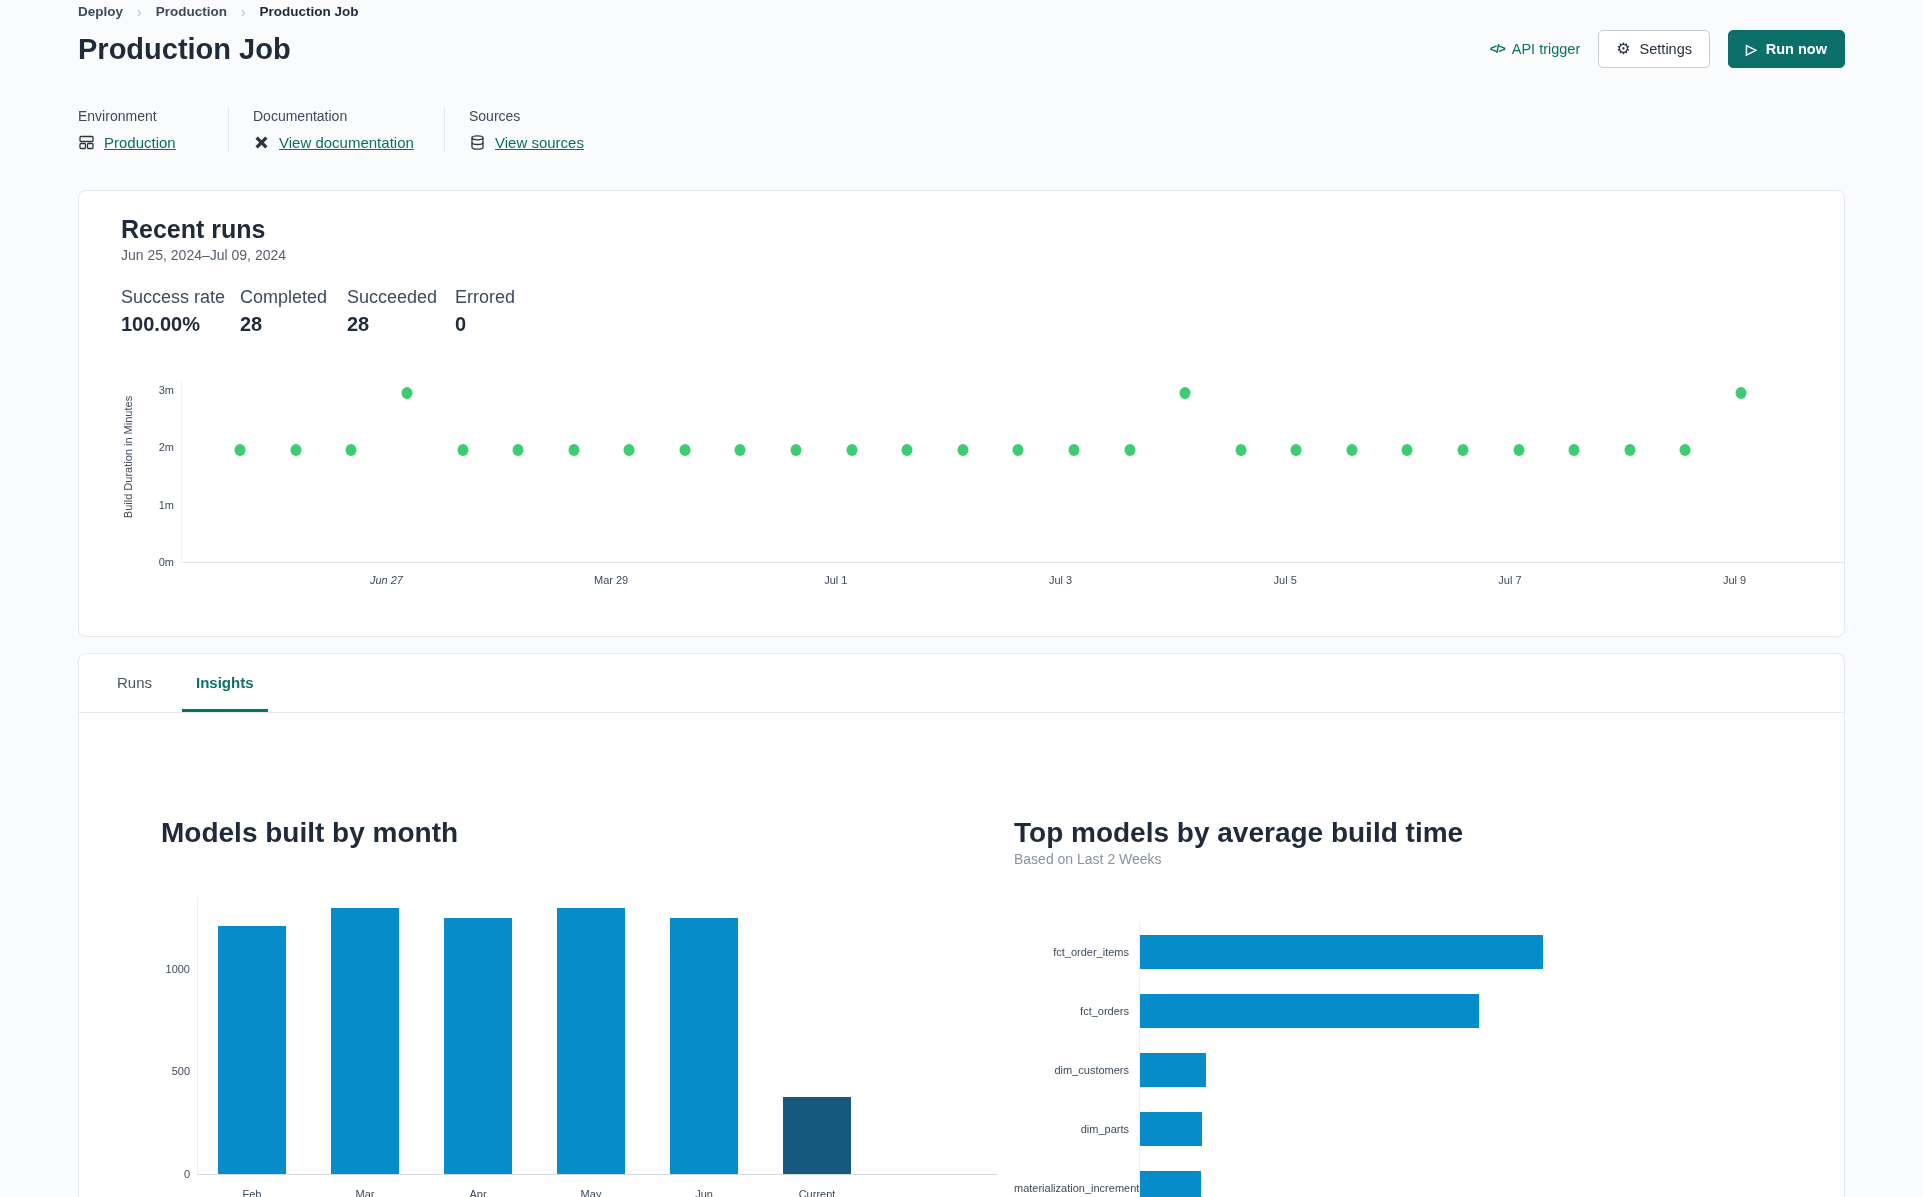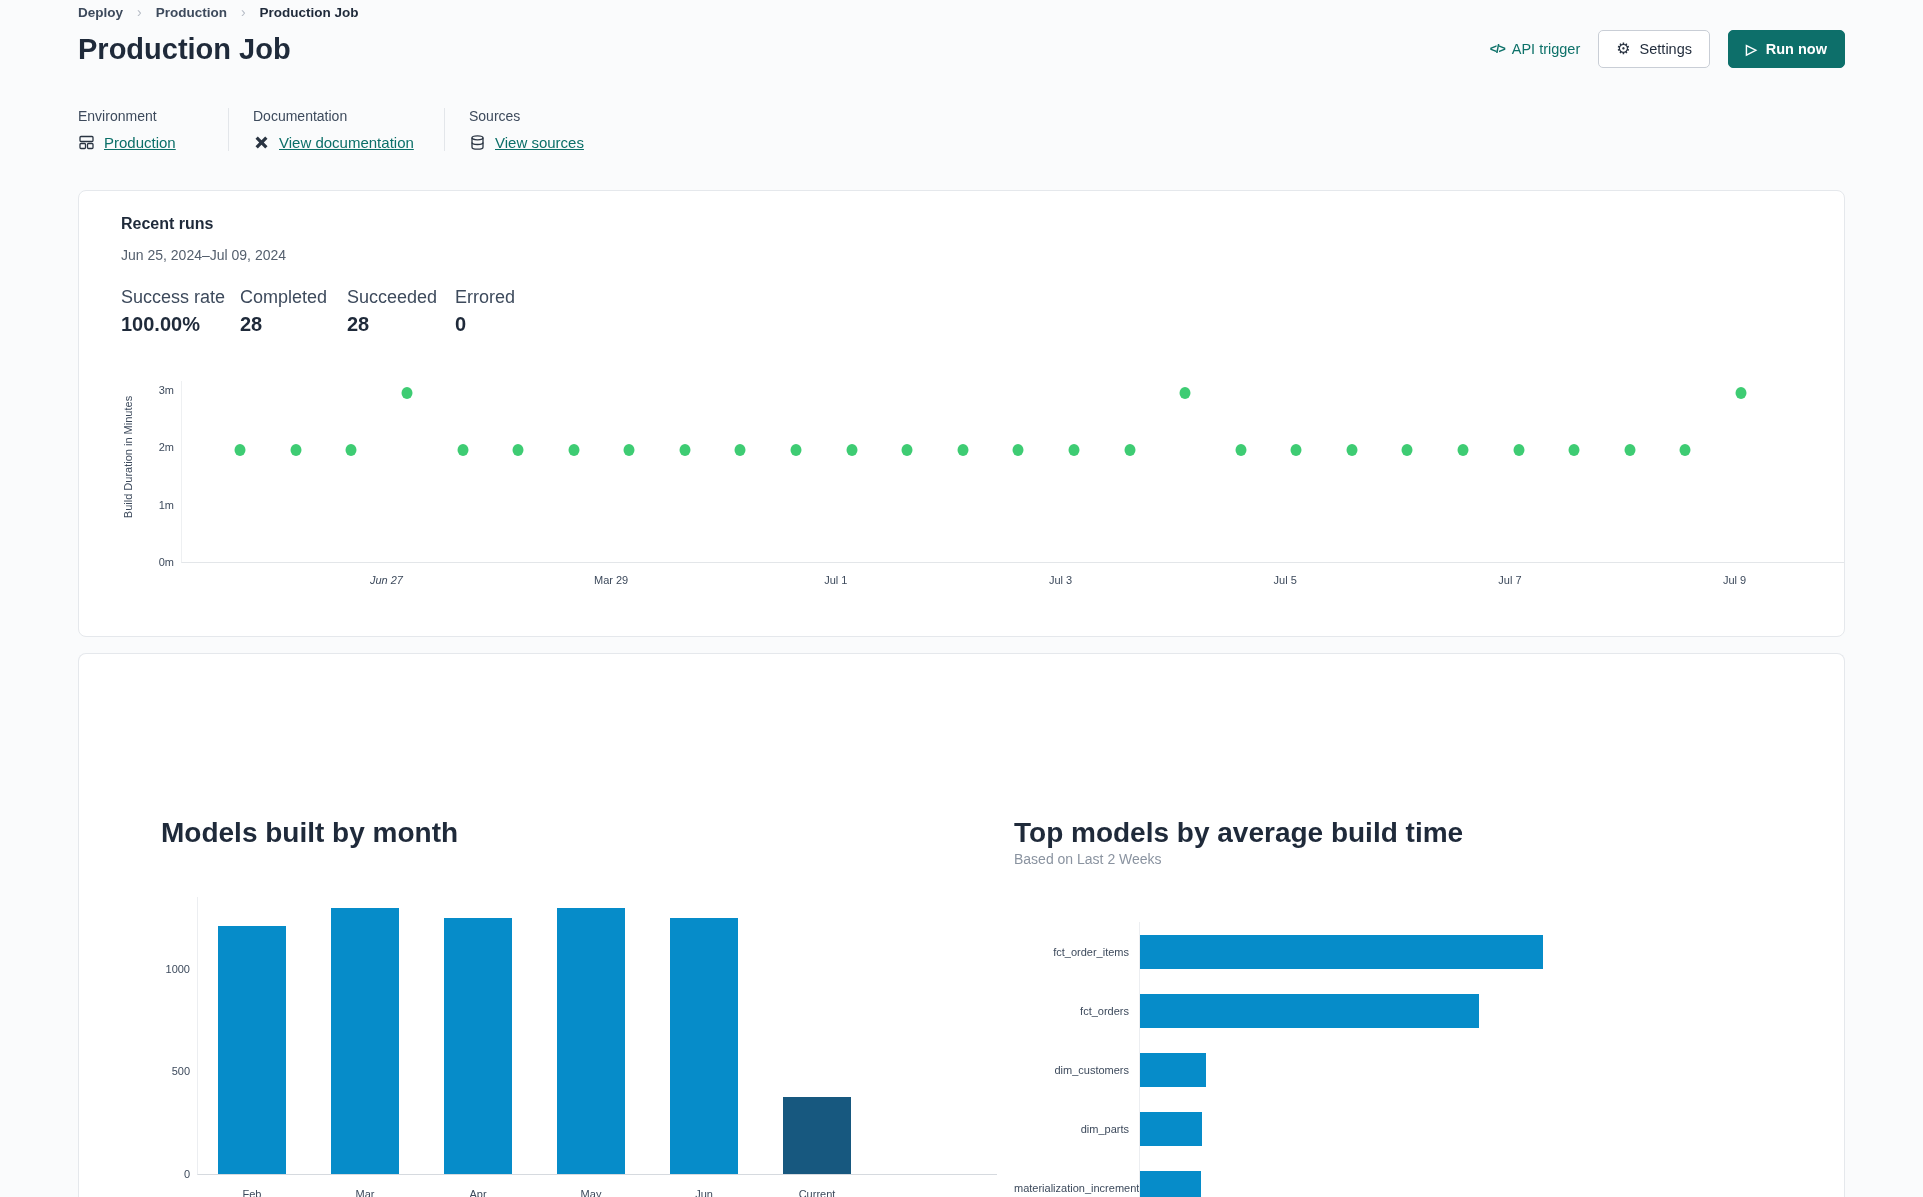"Deploy" .breadcrumb { align-items: center -> flex-start }
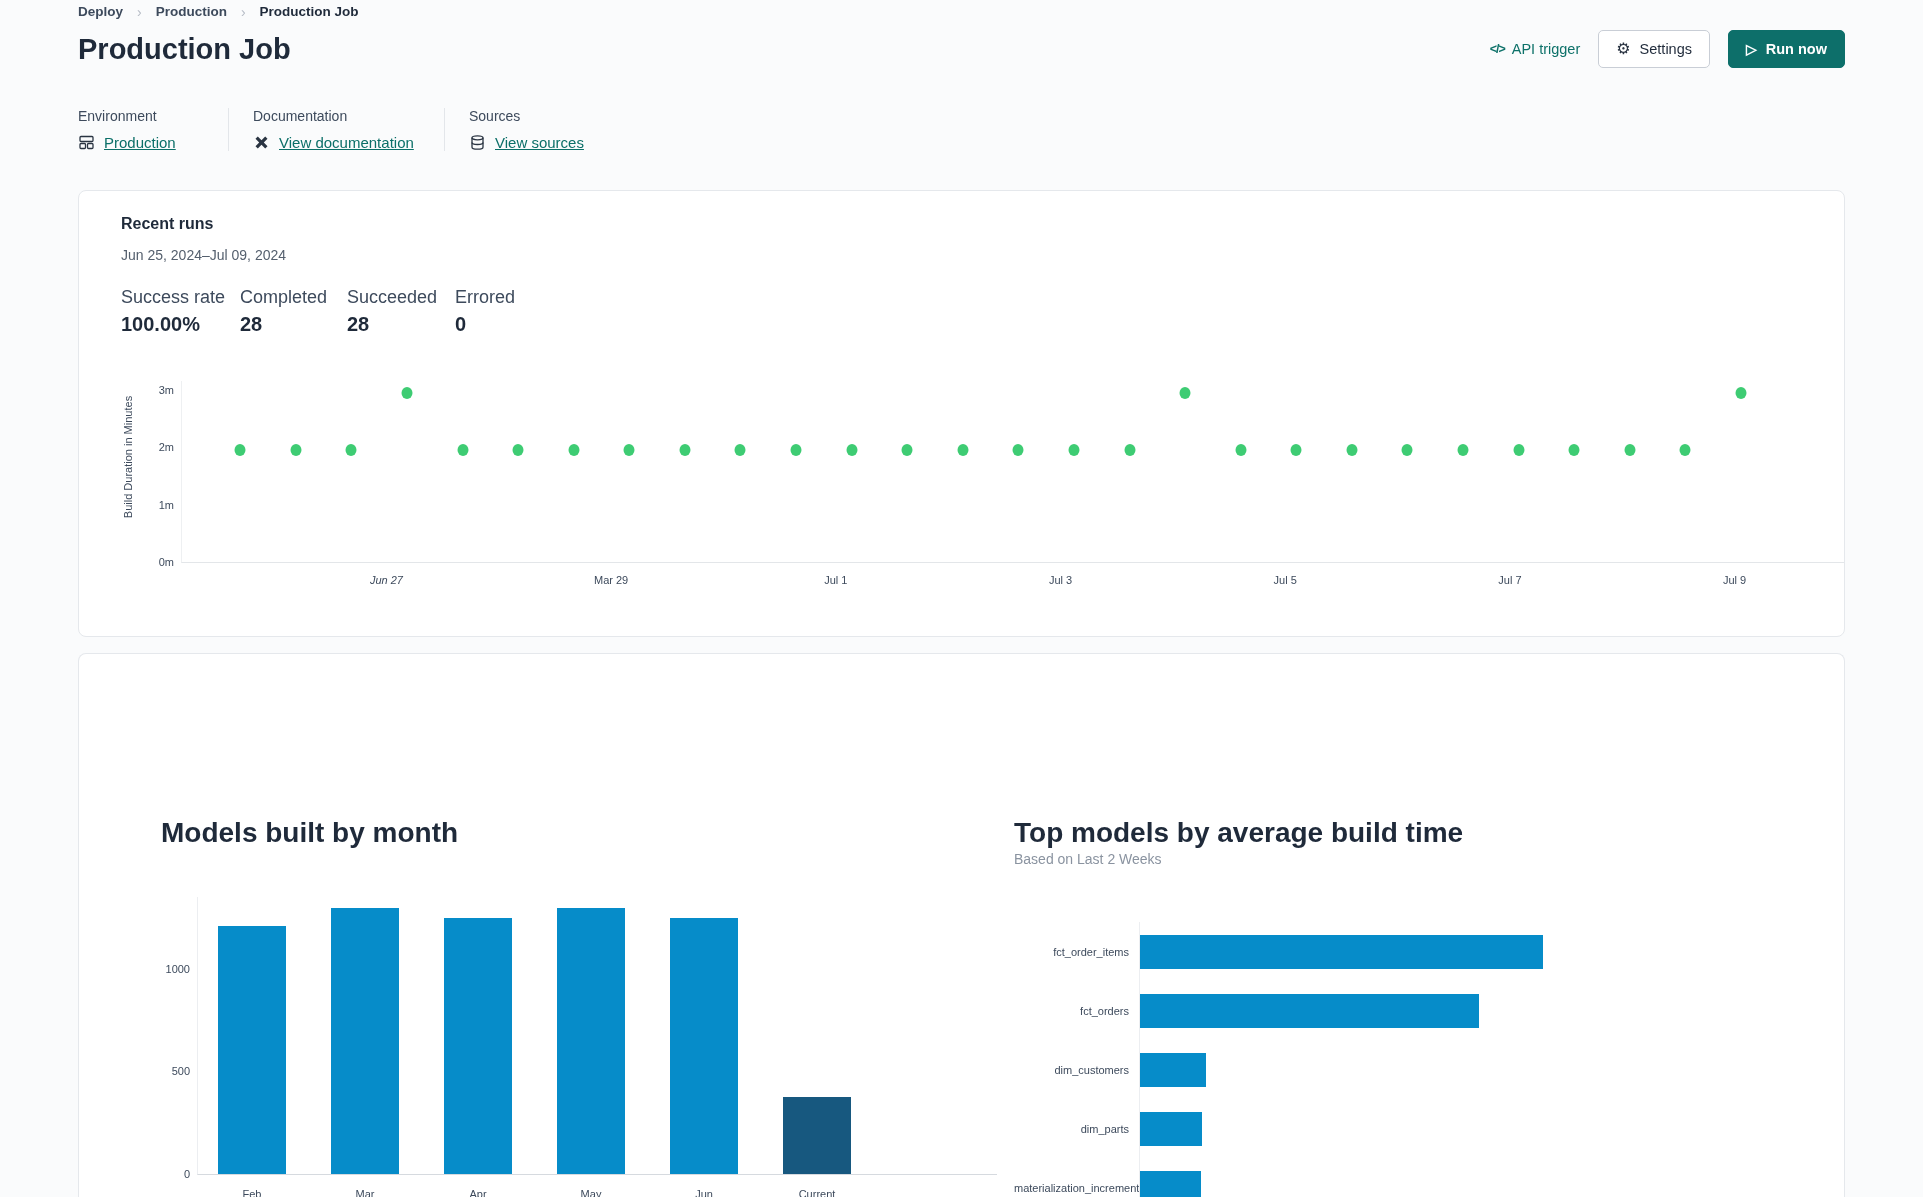"Recent runs" .rr-title { font-size: 16px -> 25px }
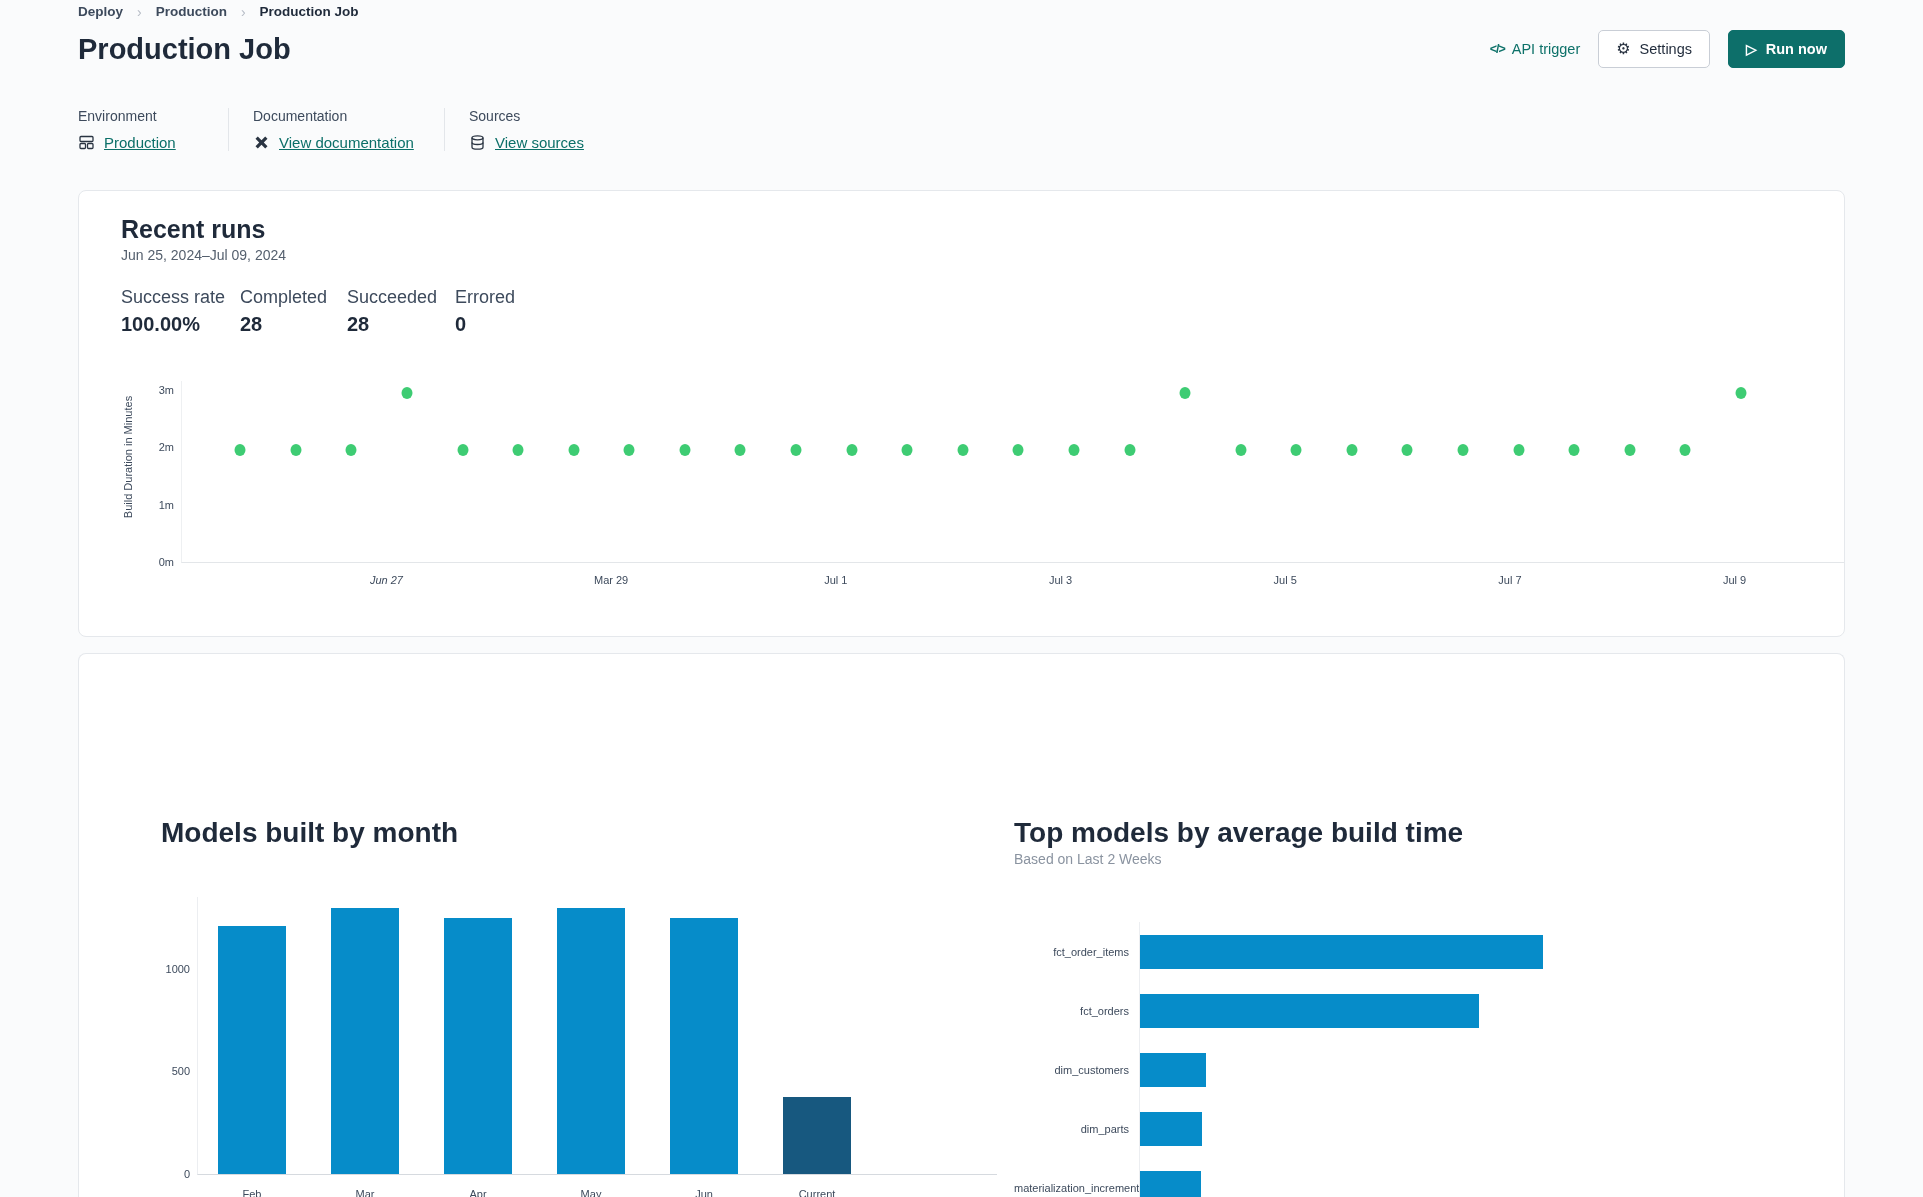"Runs" div.tab-list { html: none -> <div> <div>Runs</div> <div>Insights</div> </div> }
